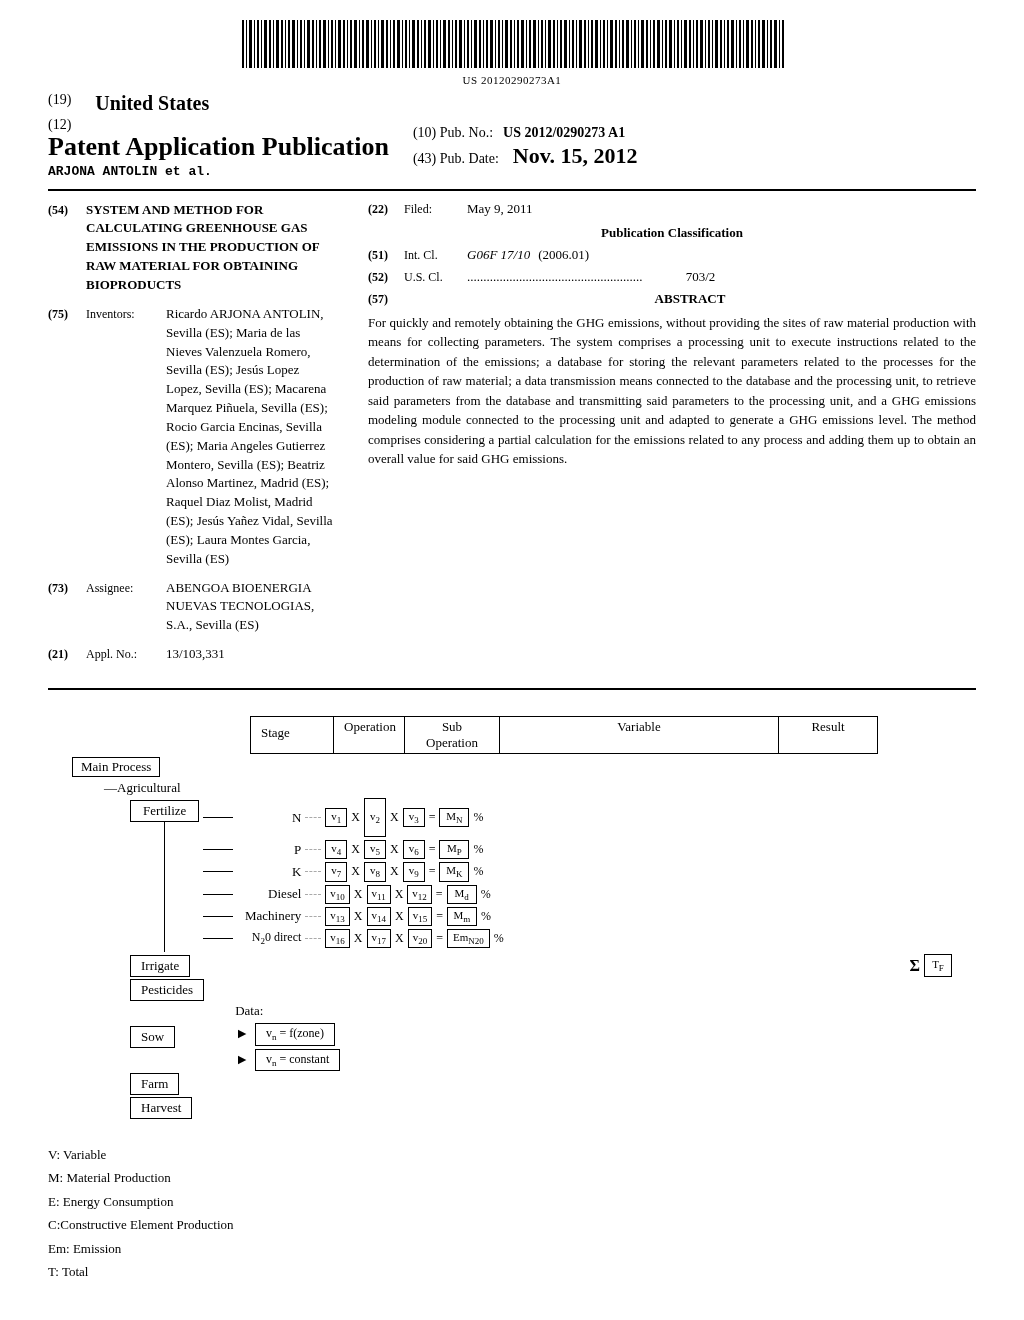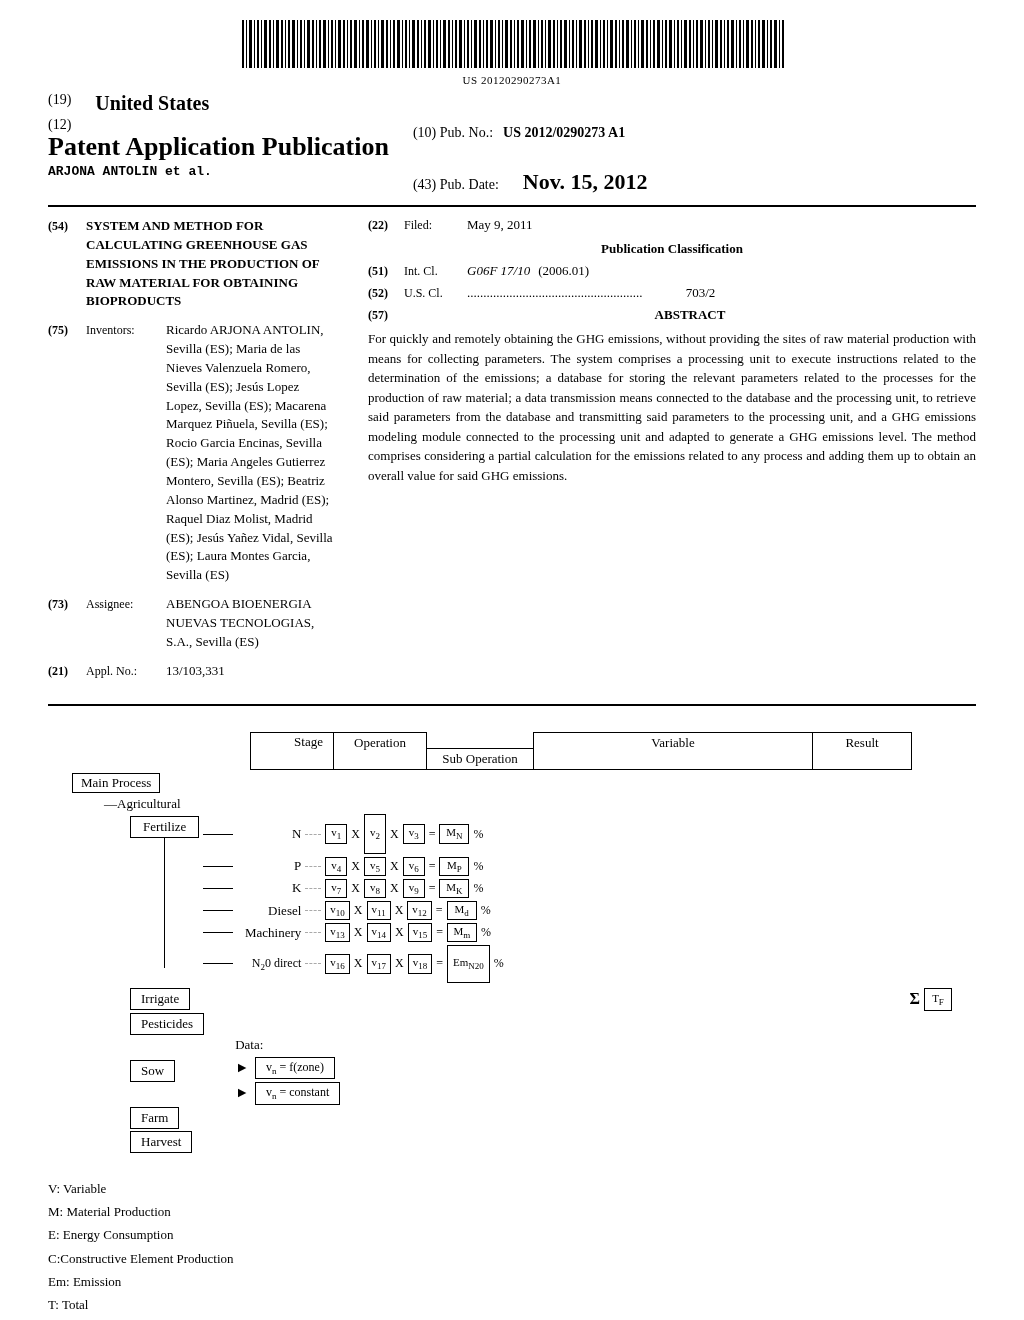"(43) Pub. Date:" div { gap: 24px -> 14px; margin-top: 26px -> none }
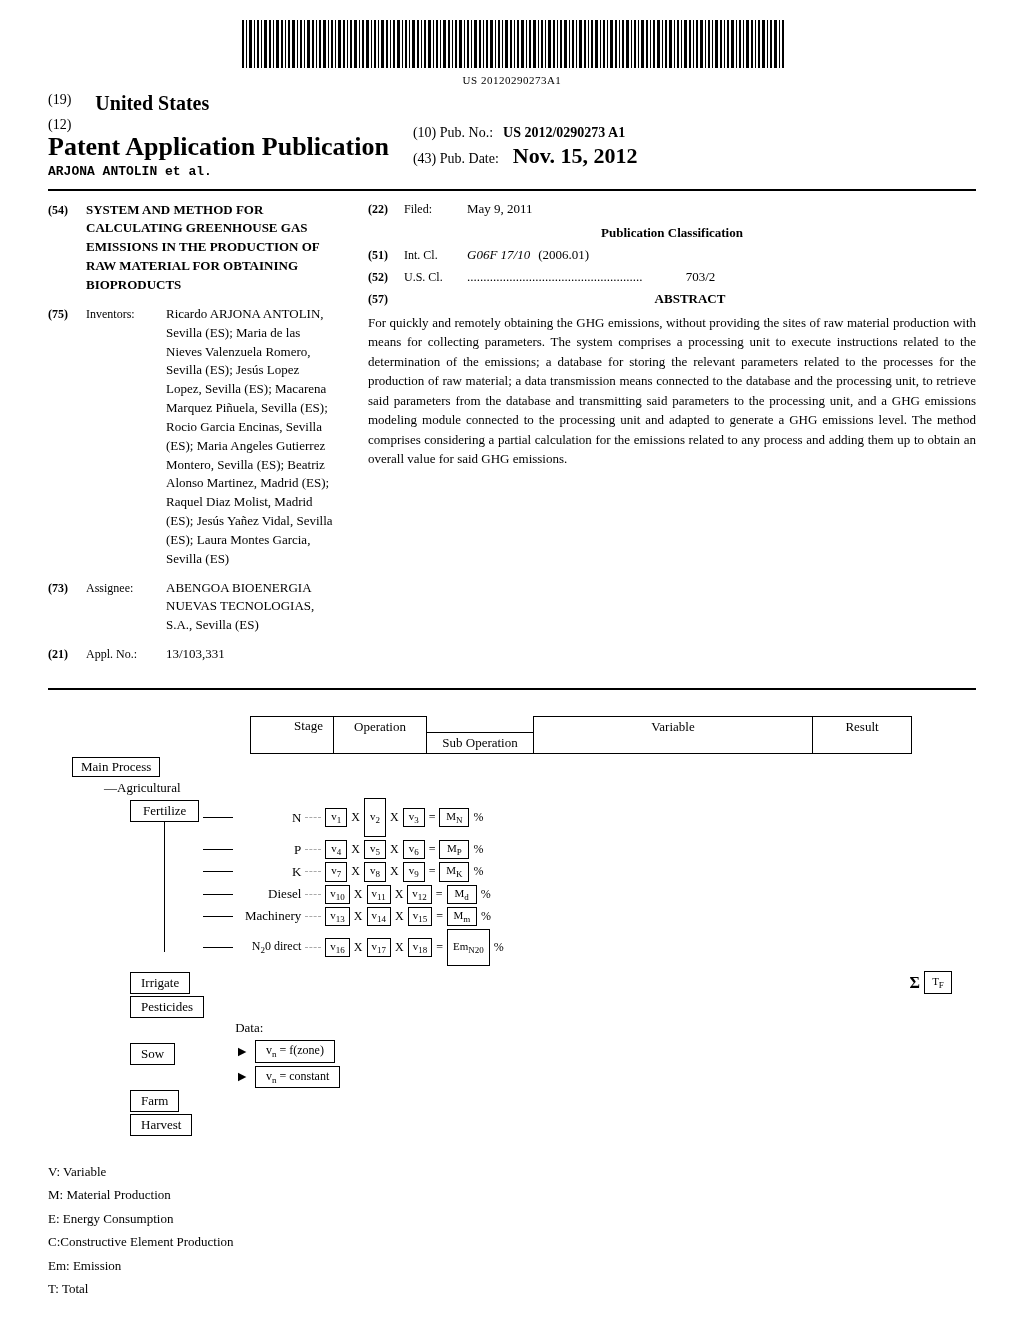"Stage" div { padding: 1px 10px -> 8px 10px; text-align: right -> left }
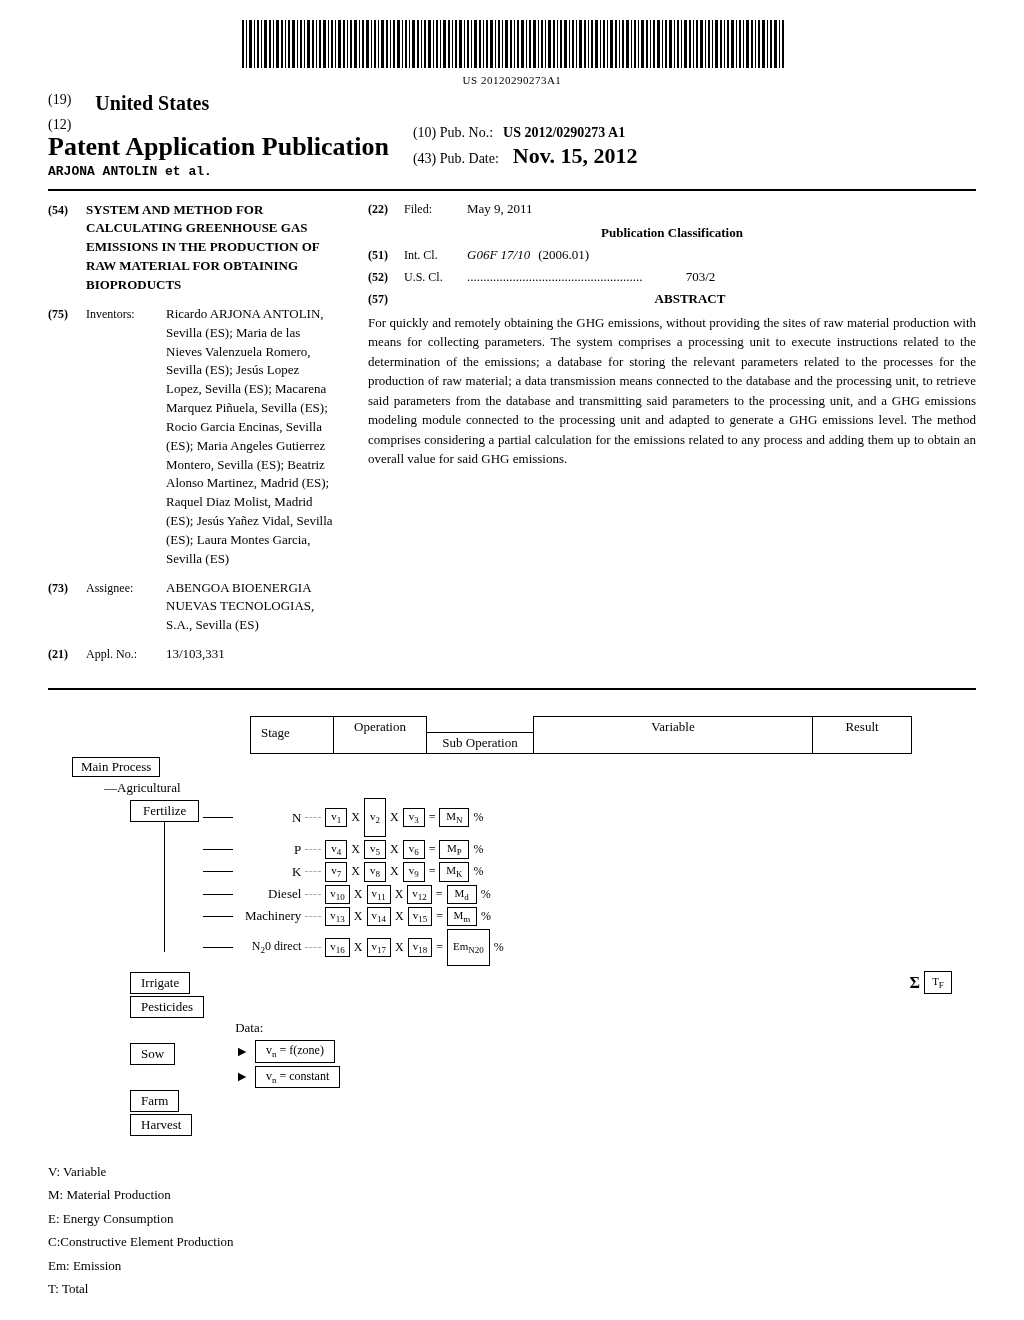"Operation" div { width: 94px -> 72px }
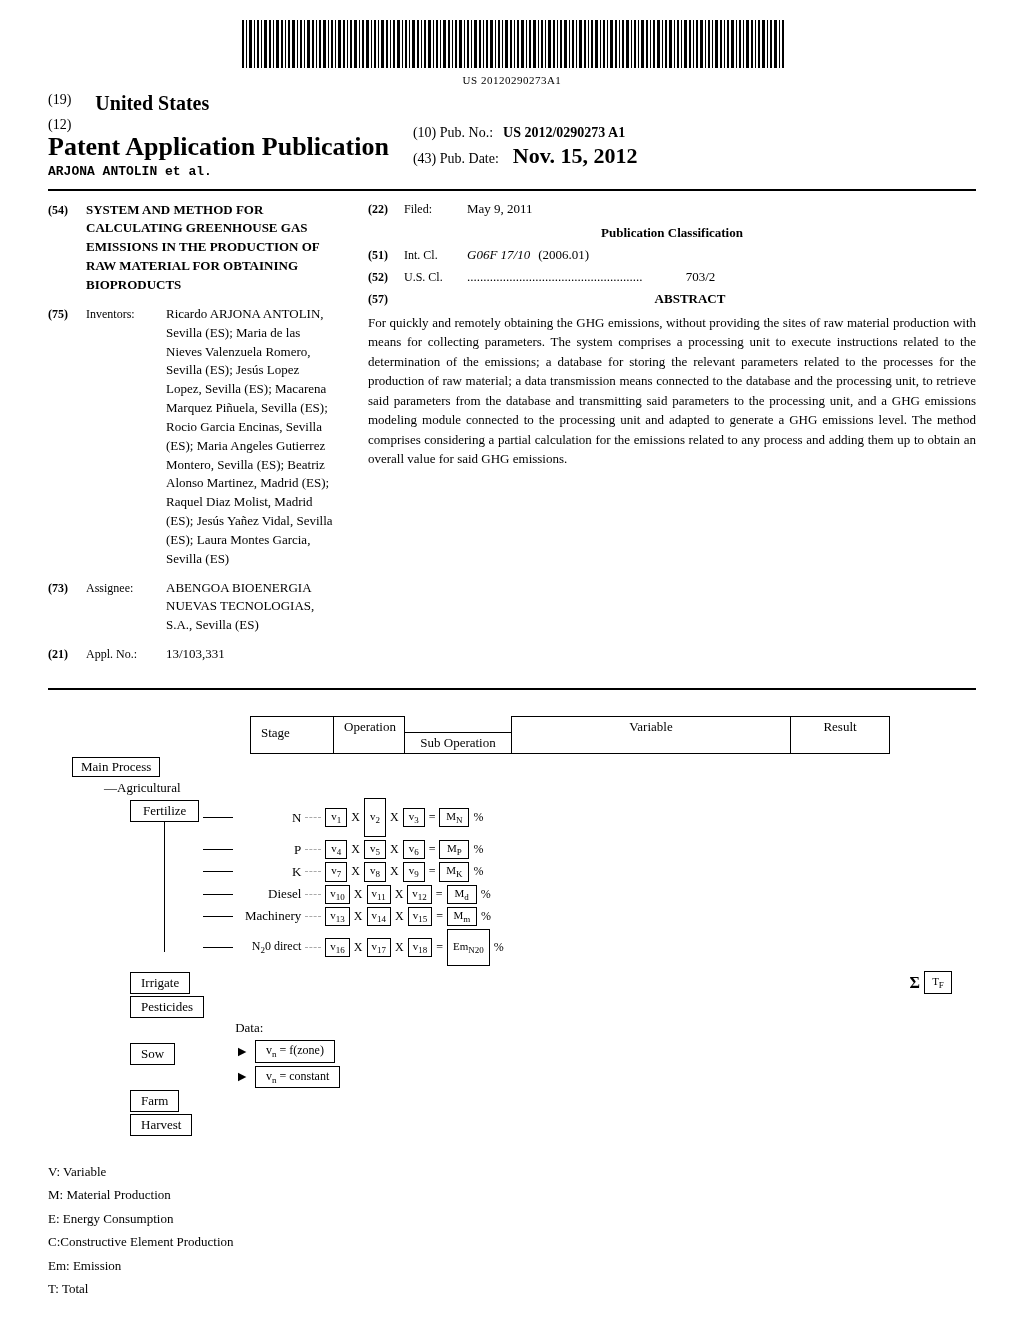"Sub Operation" div { margin-top: 16px -> none; width: 108px -> 96px }
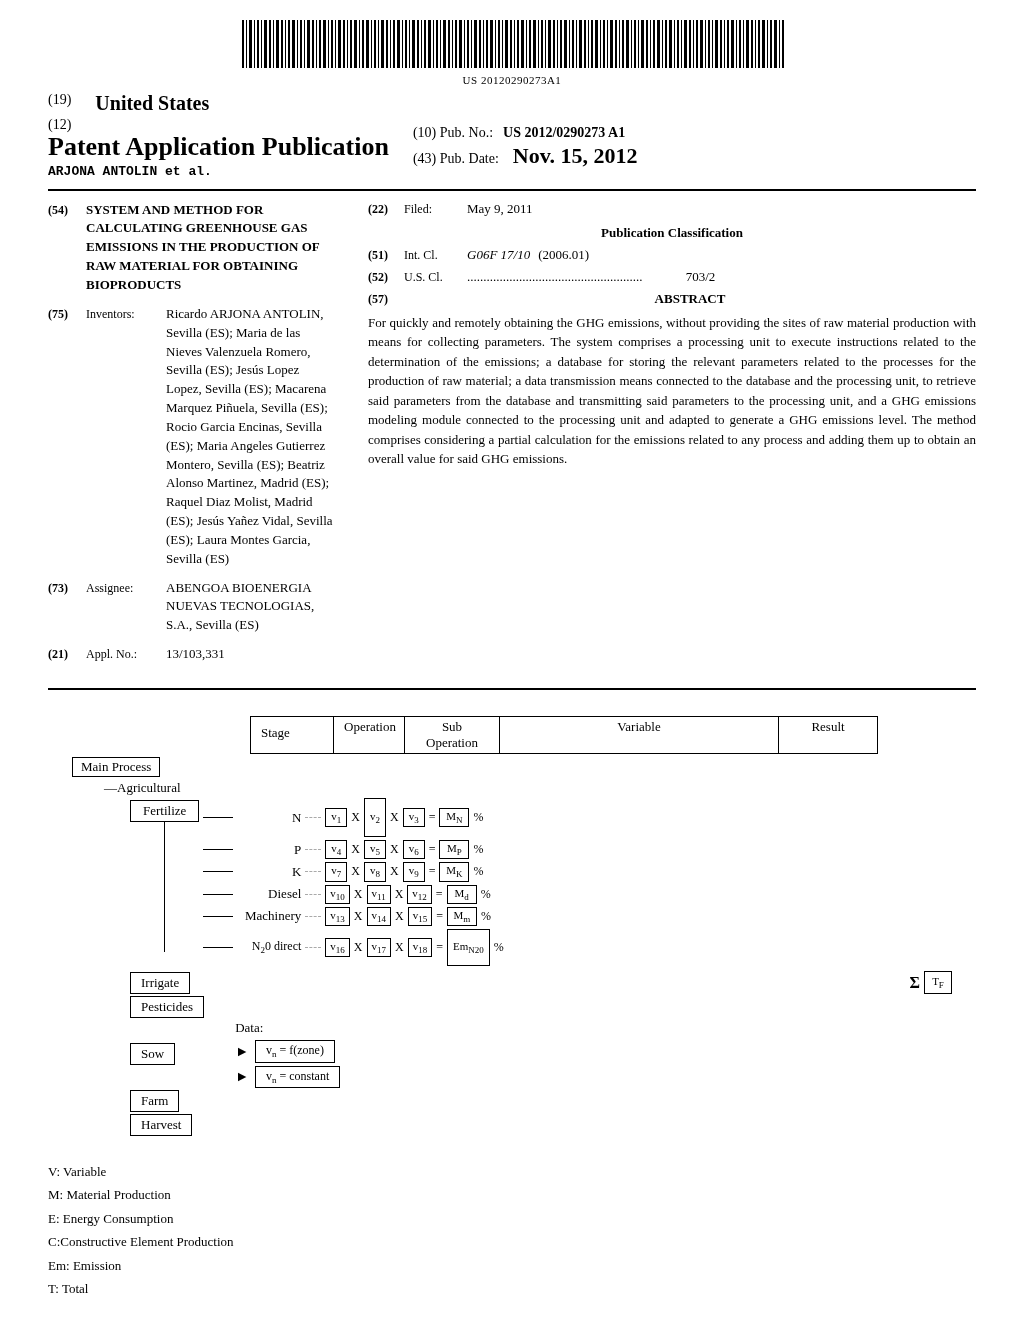"18" sub { text: 18 -> 20 }
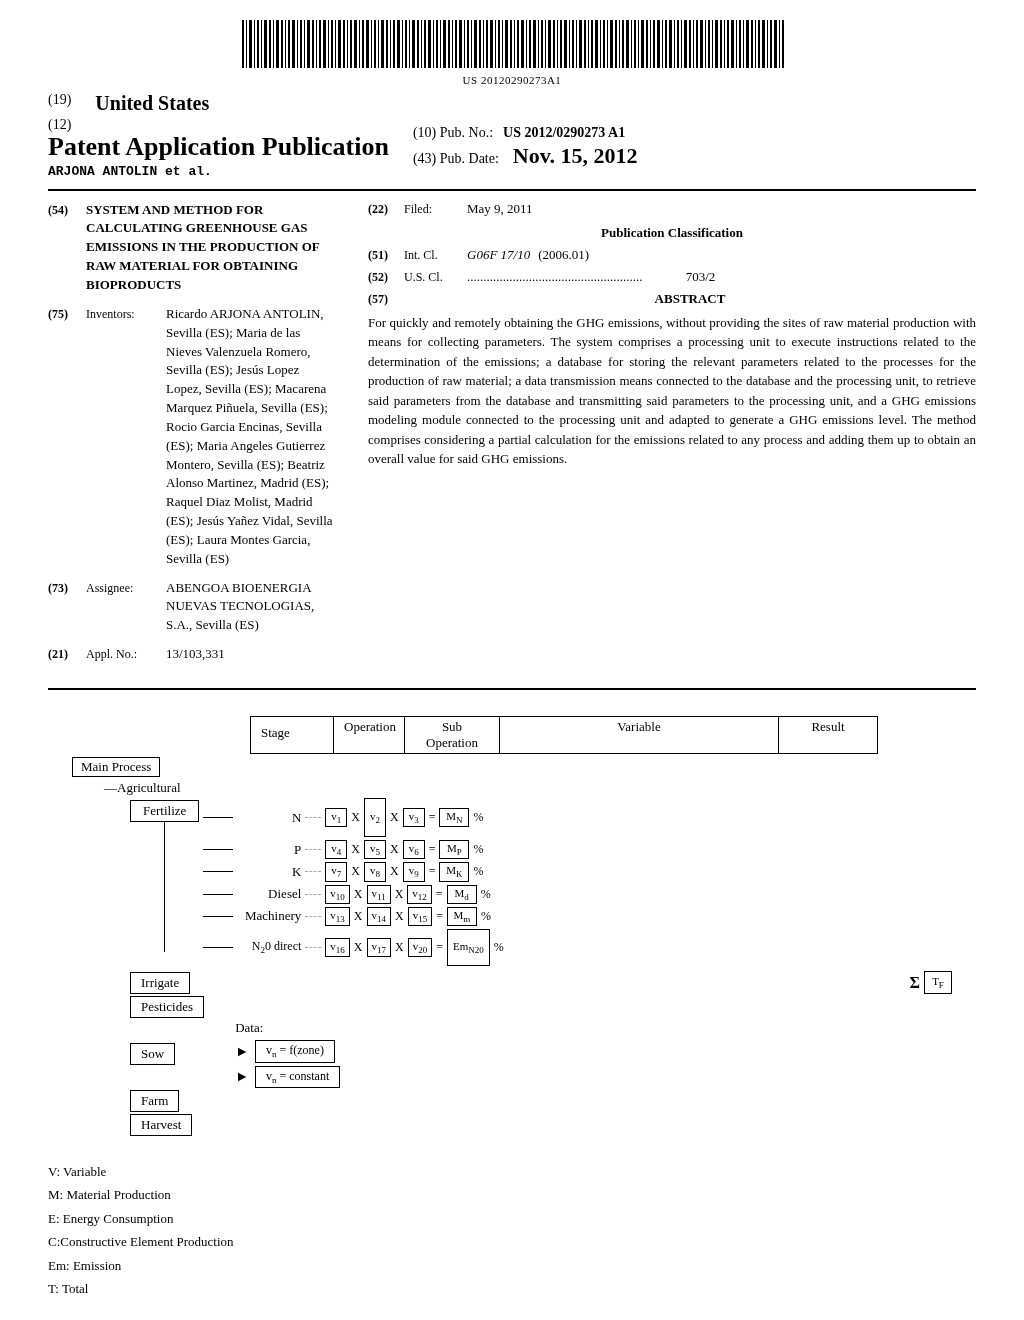"EmN20" div { padding: 10px 5px -> 1px 5px }
